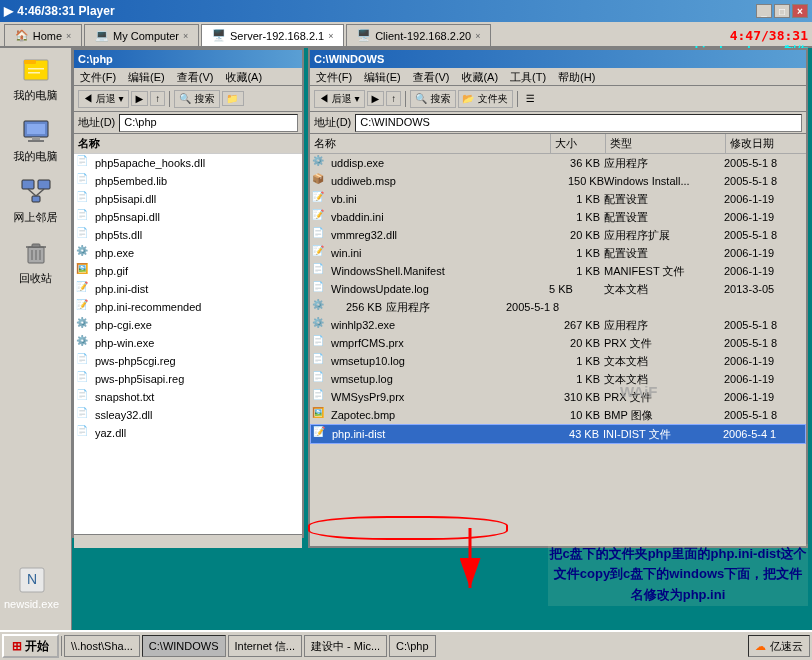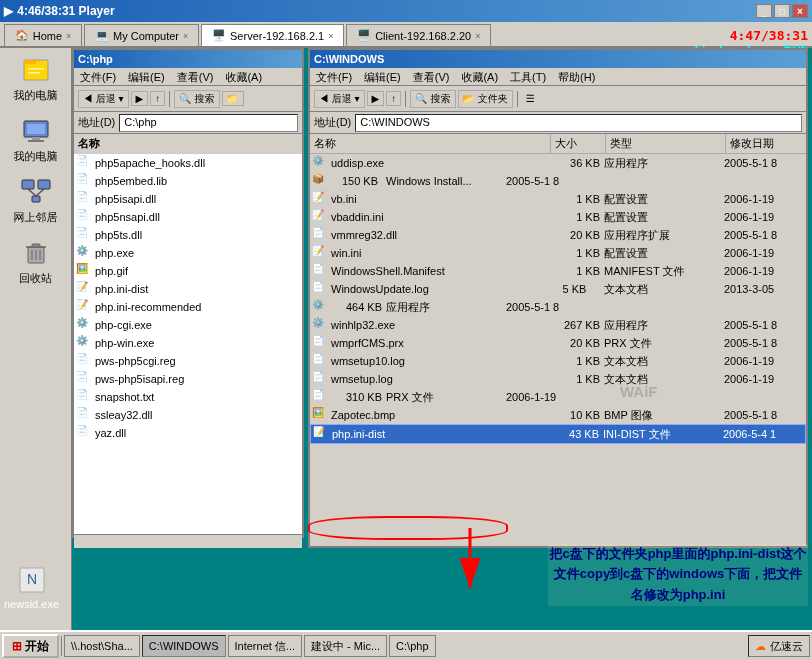"uddiweb.msp" span { html: none -> <span>uddiweb.msp</span> }
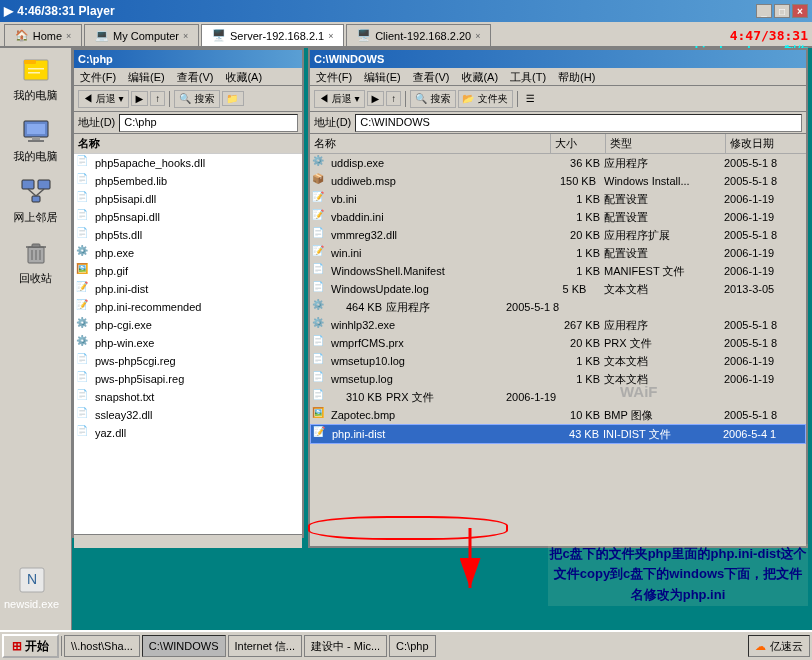"150 KB" span { padding-right: 8px -> 0 }
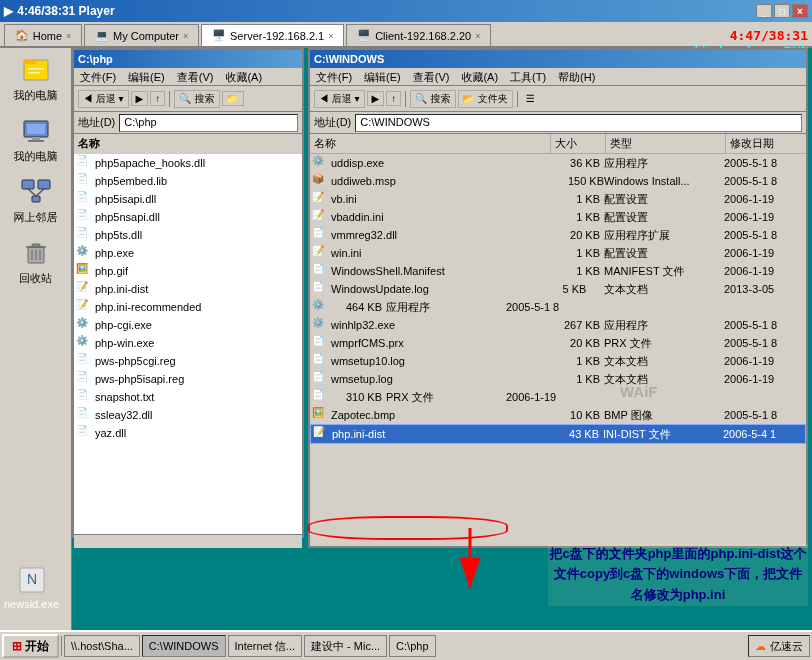"5 KB" span { text-align: center -> left }
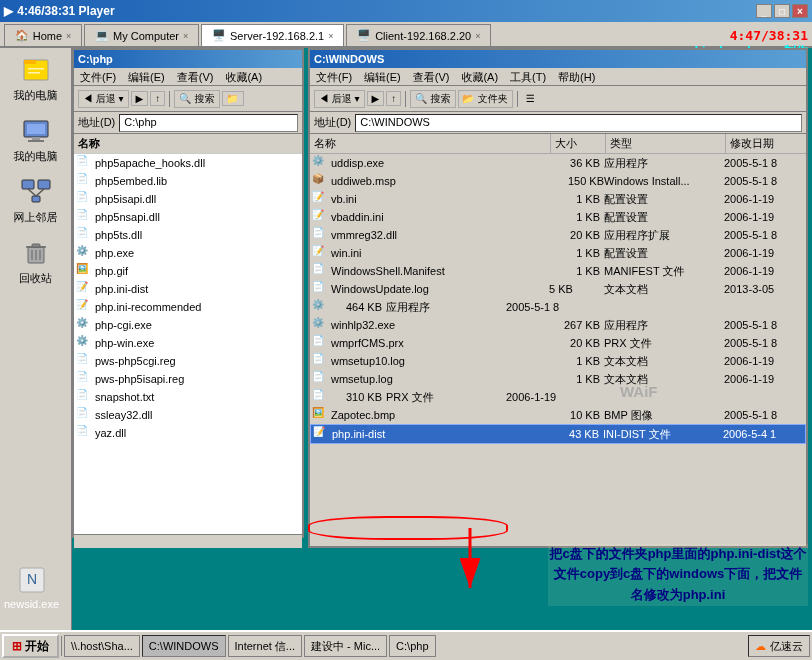"464 KB" span { text: 464 -> 256 }
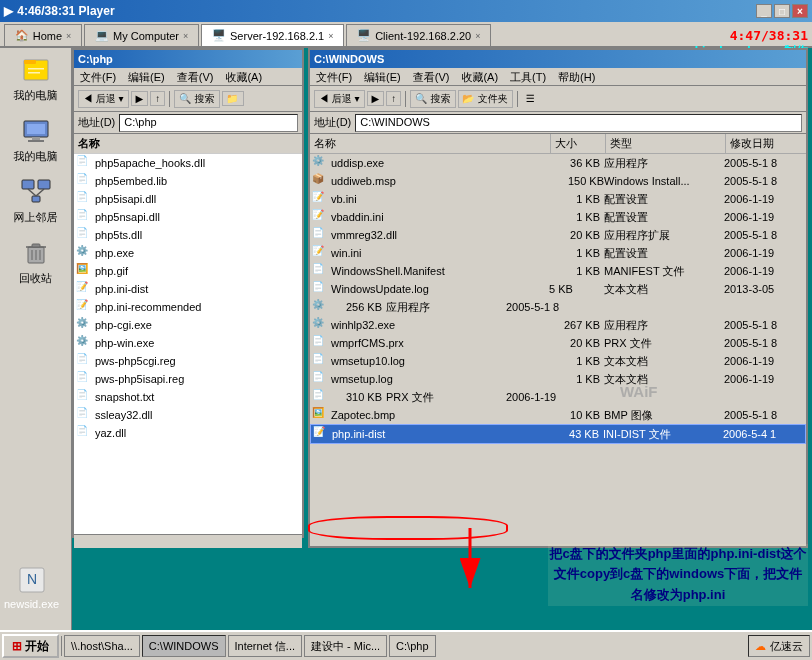"WMSysPr9.prx" span { html: none -> <span>WMSysPr9.prx</span> }
